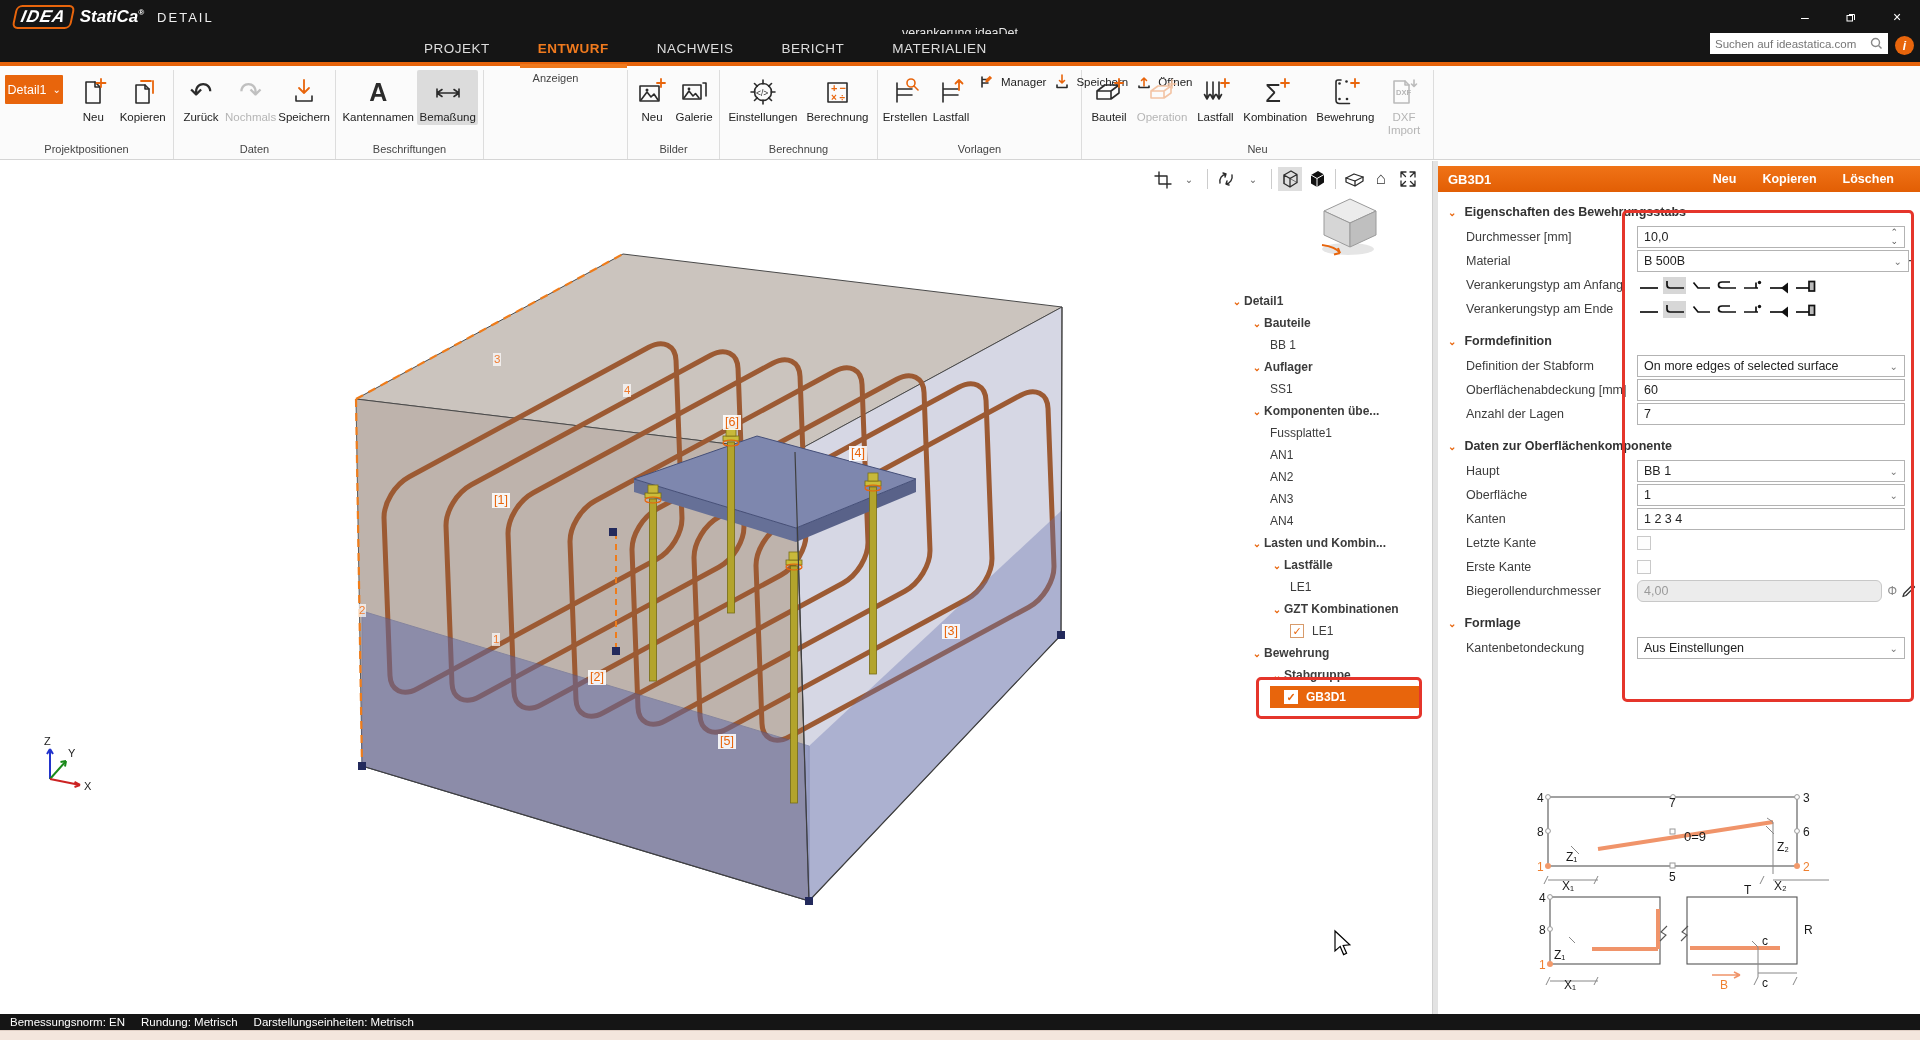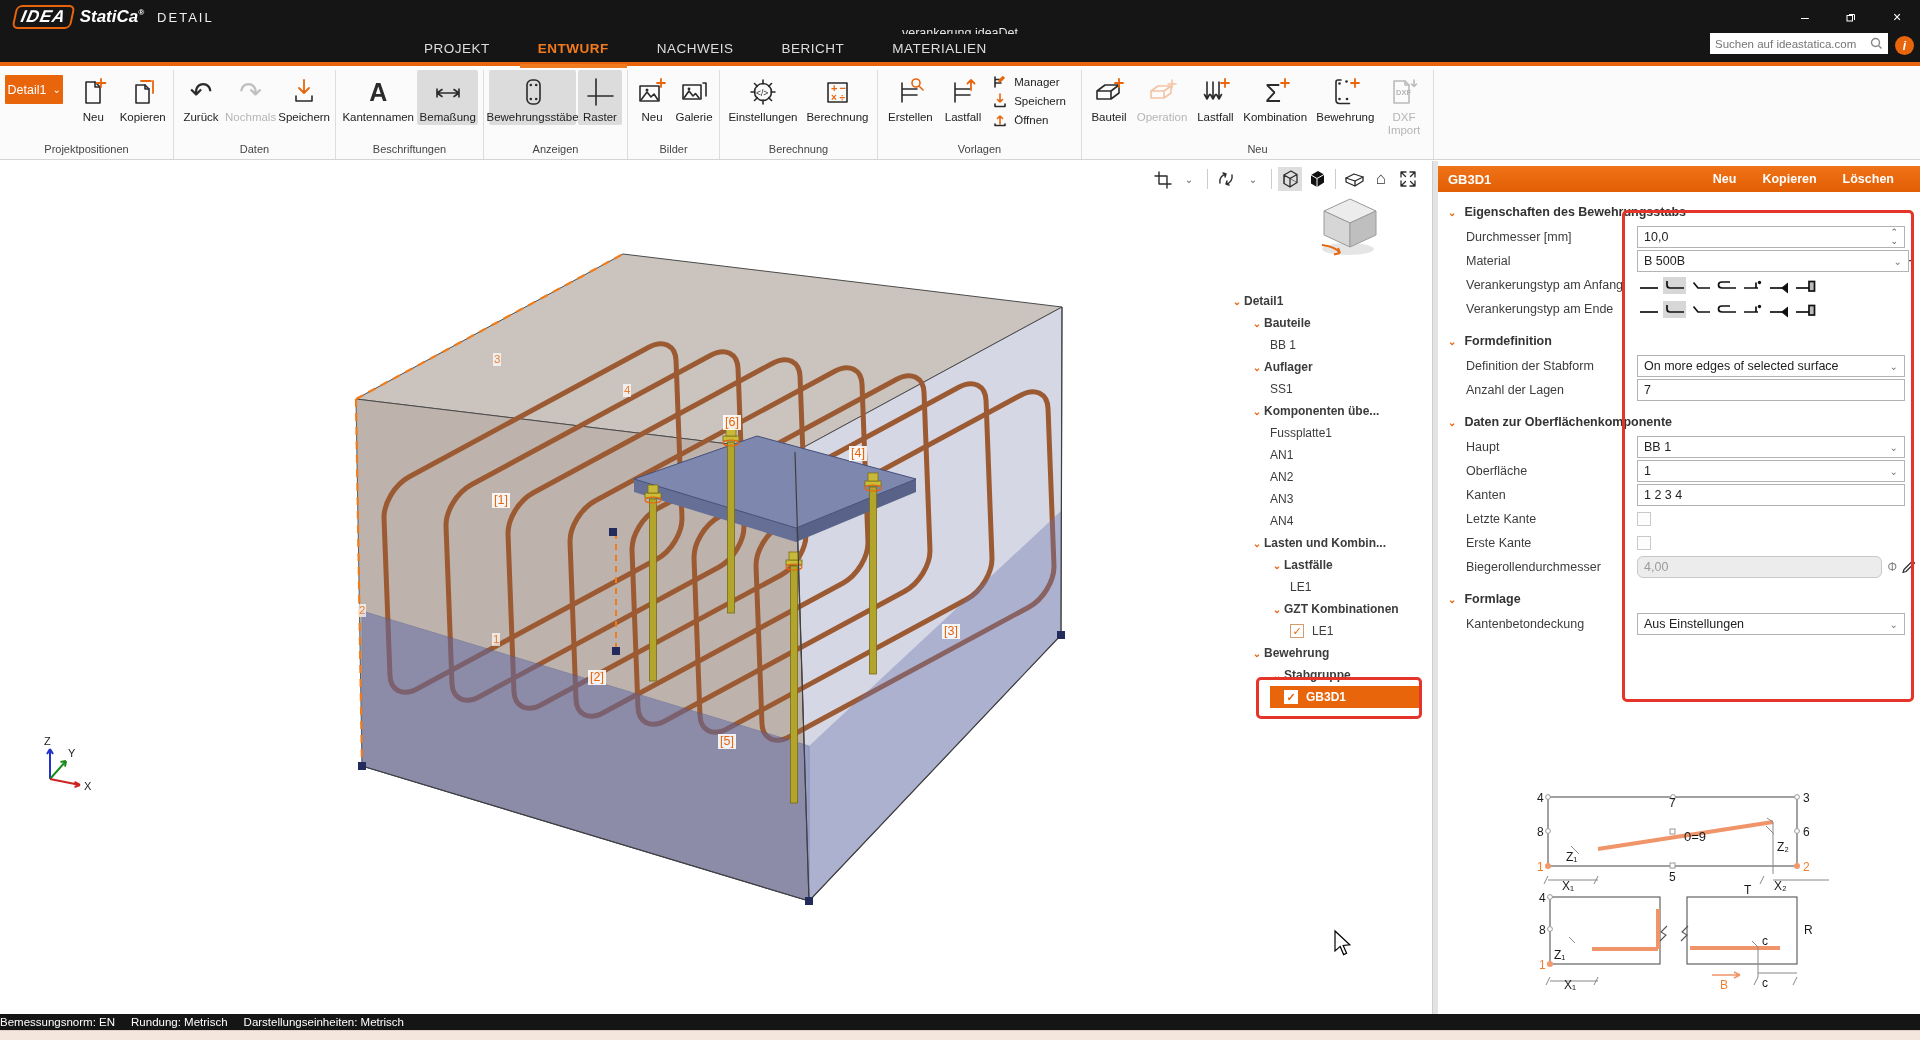"Manager" .smallcol { flex-direction: column -> row }
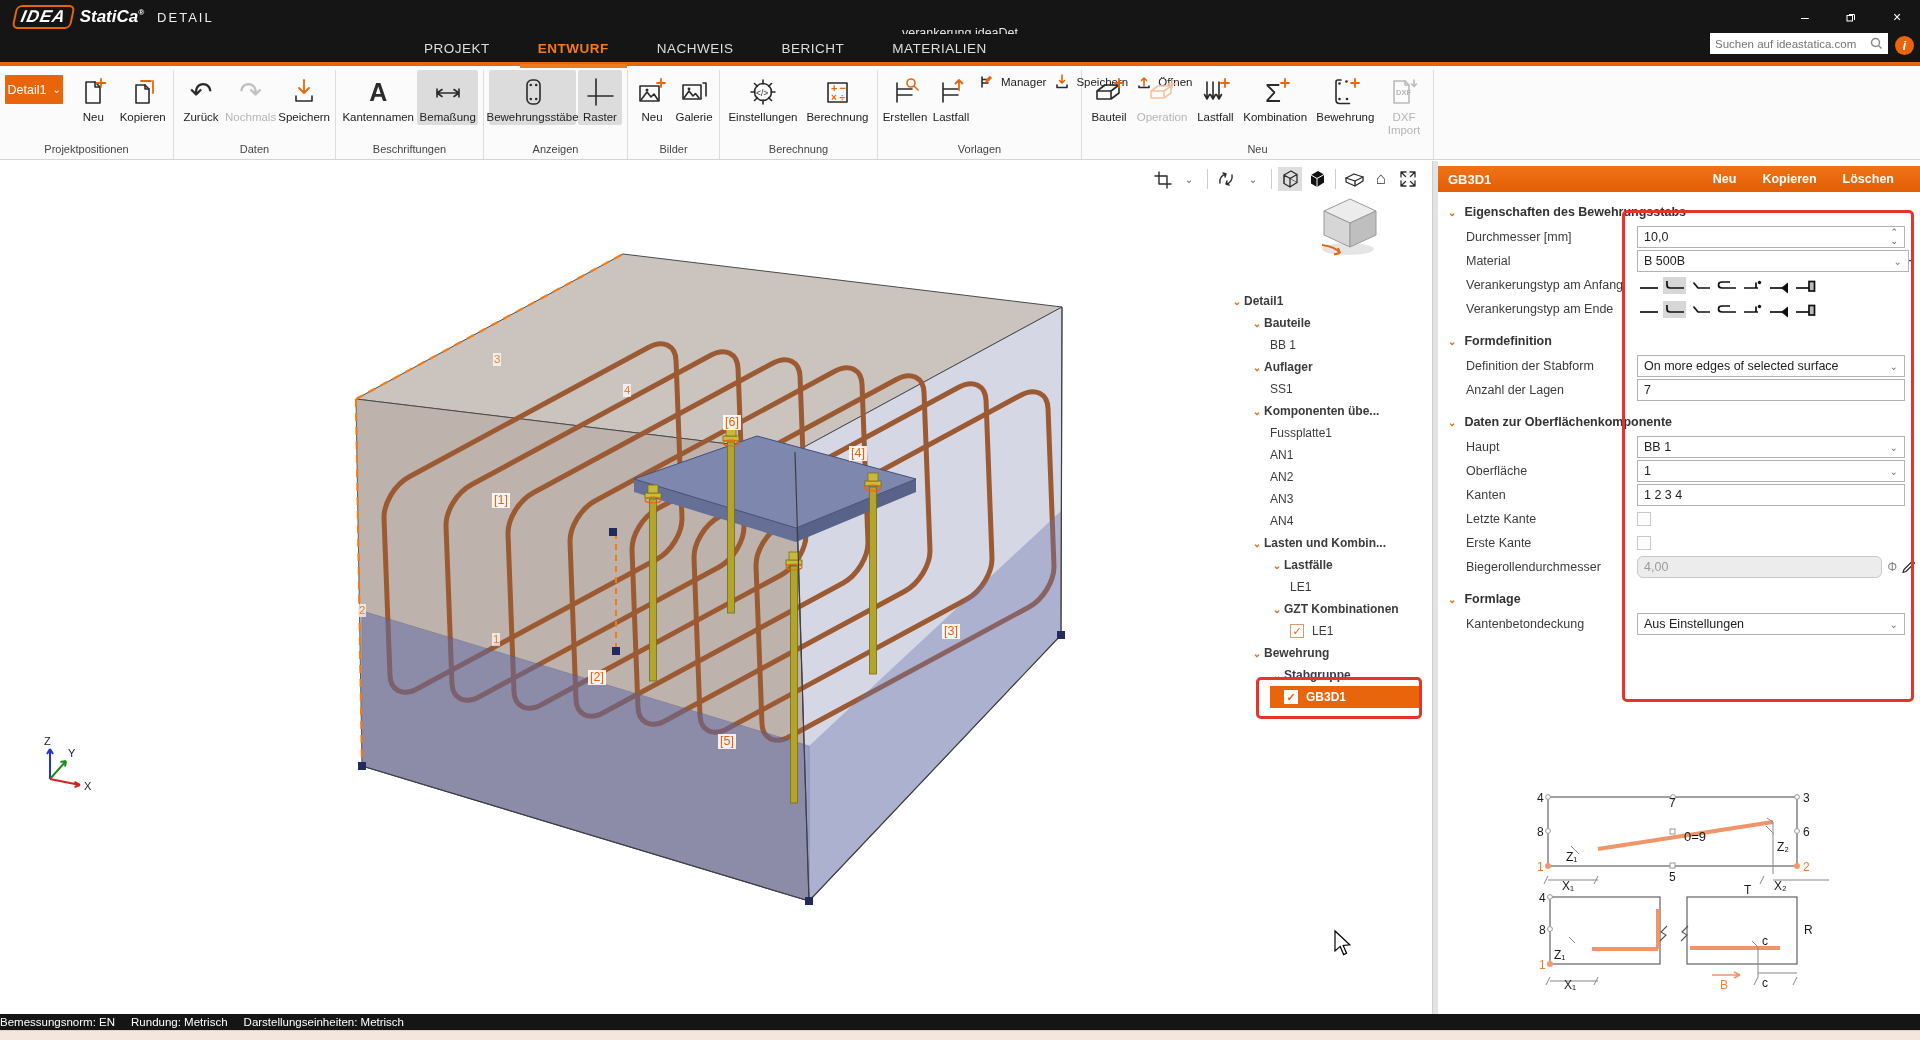"Bewehrungsstäbe" div.rbtns { html: <div> <div> <span> <svg> <rect></rect> <circle></circle> <circle></circle> <circle></circle> <circle></circle> </svg> </span> <span>Bewehrungsstäbe</span> </div> <div> <span> <svg> <path></path> </svg> </span> <span>Raster</span> </div> </div> -> none }
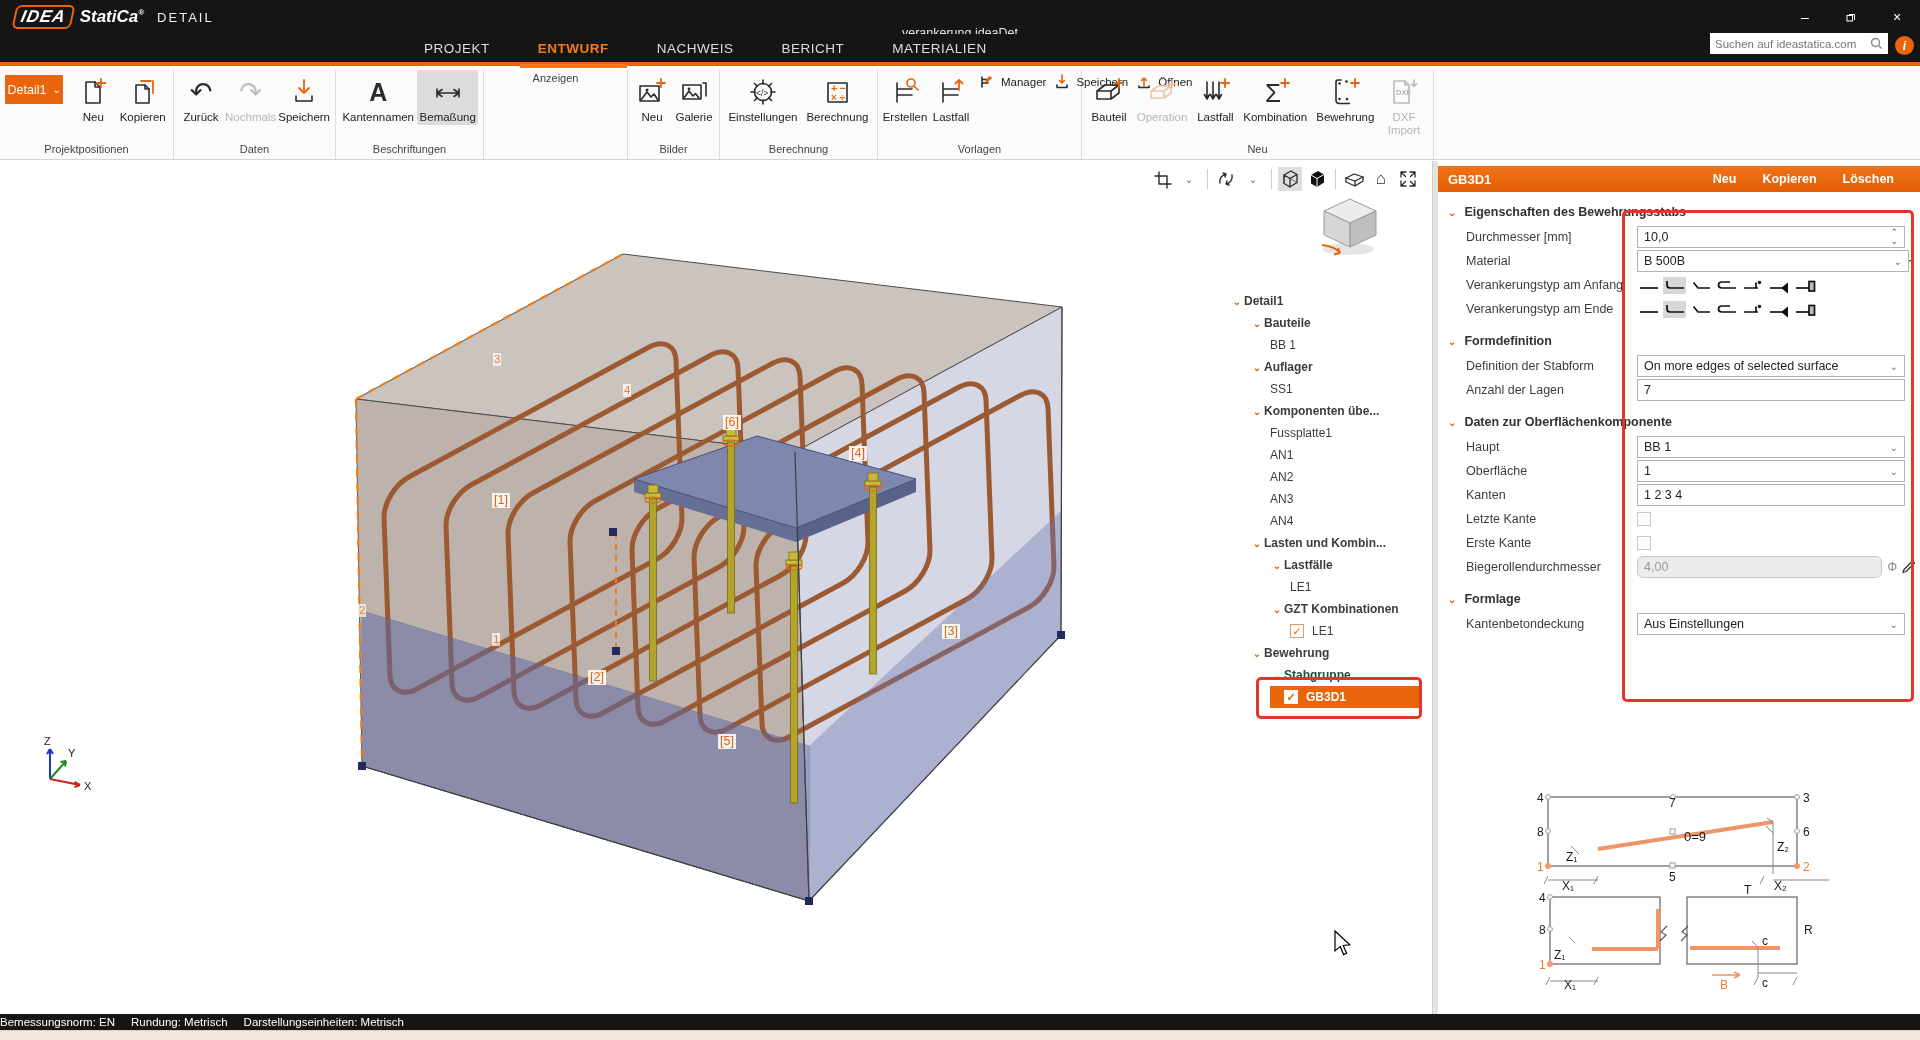"Oberflächenabdeckung [mm]" div.prow { html: none -> <div> <span>Oberflächenabdeckung [mm]</span> <span> <span>60</span> </span> </div> }
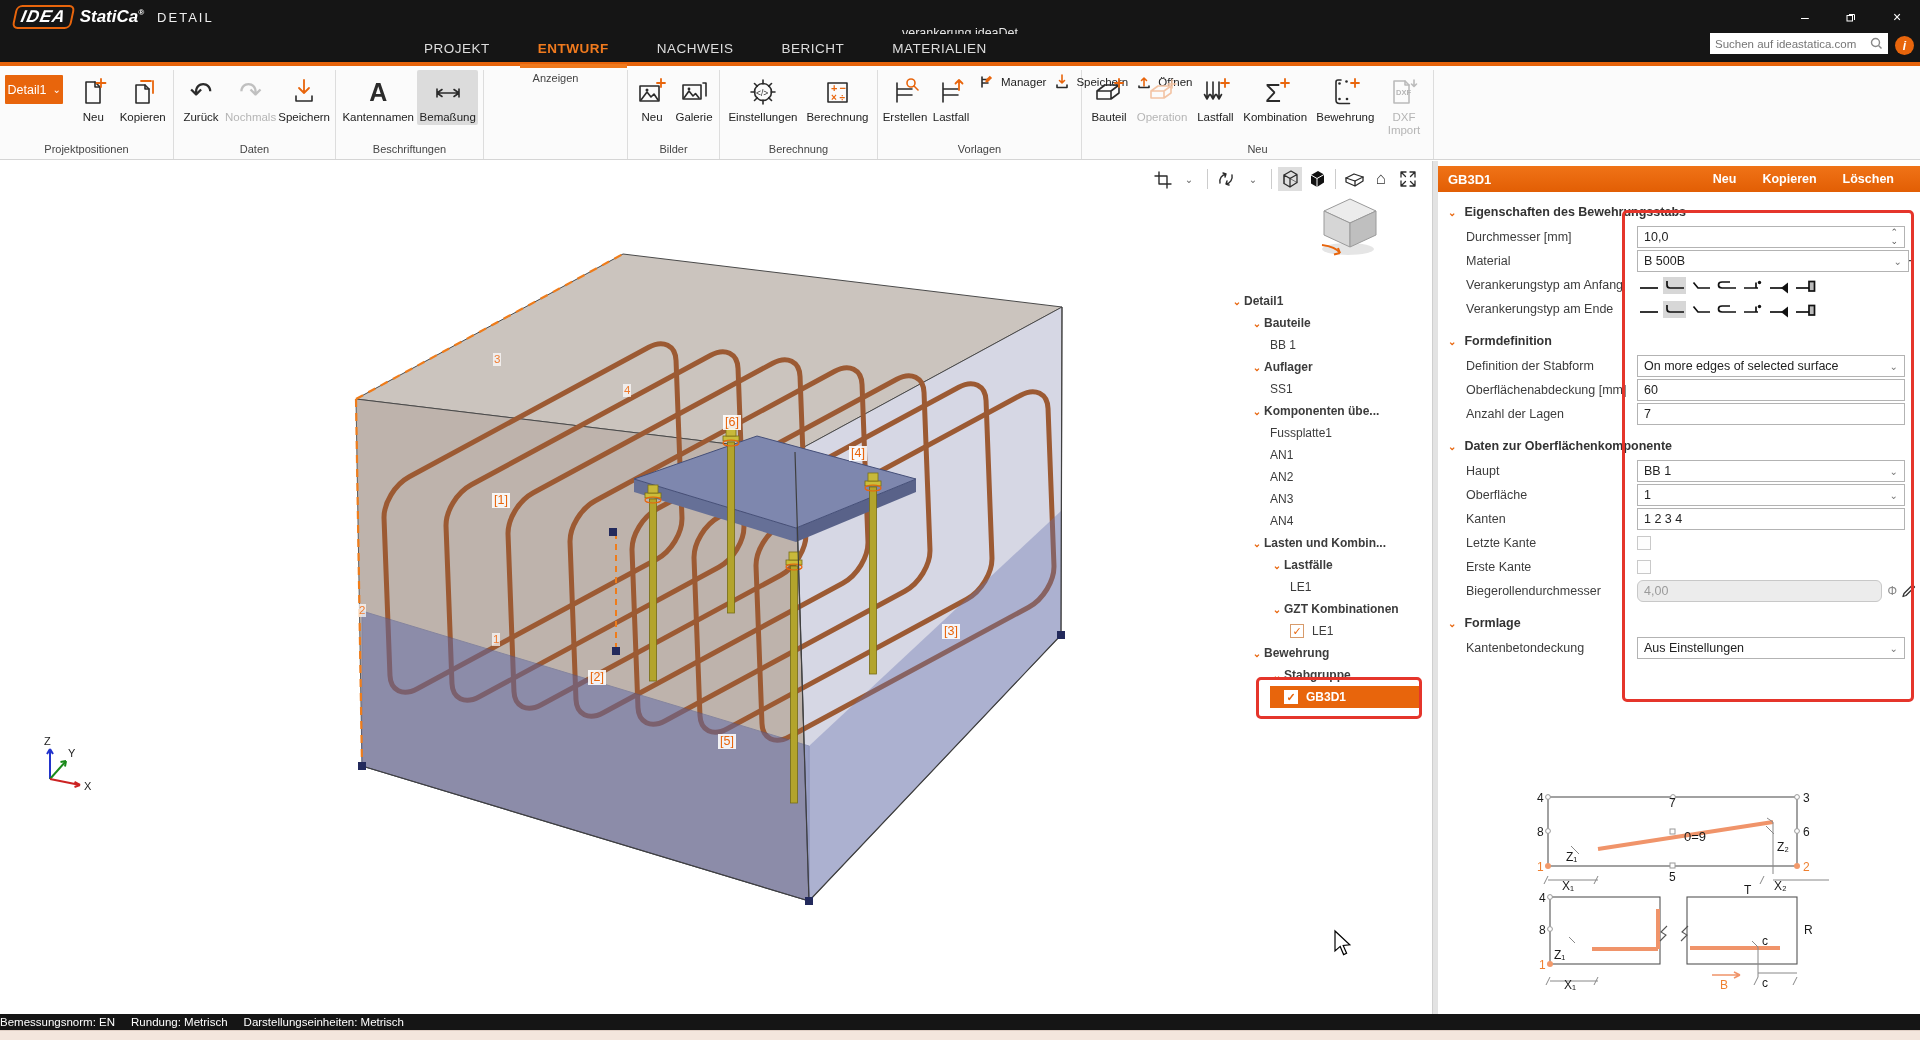"Bemessungsnorm: EN" .statusbar { padding-left: none -> 10px }
